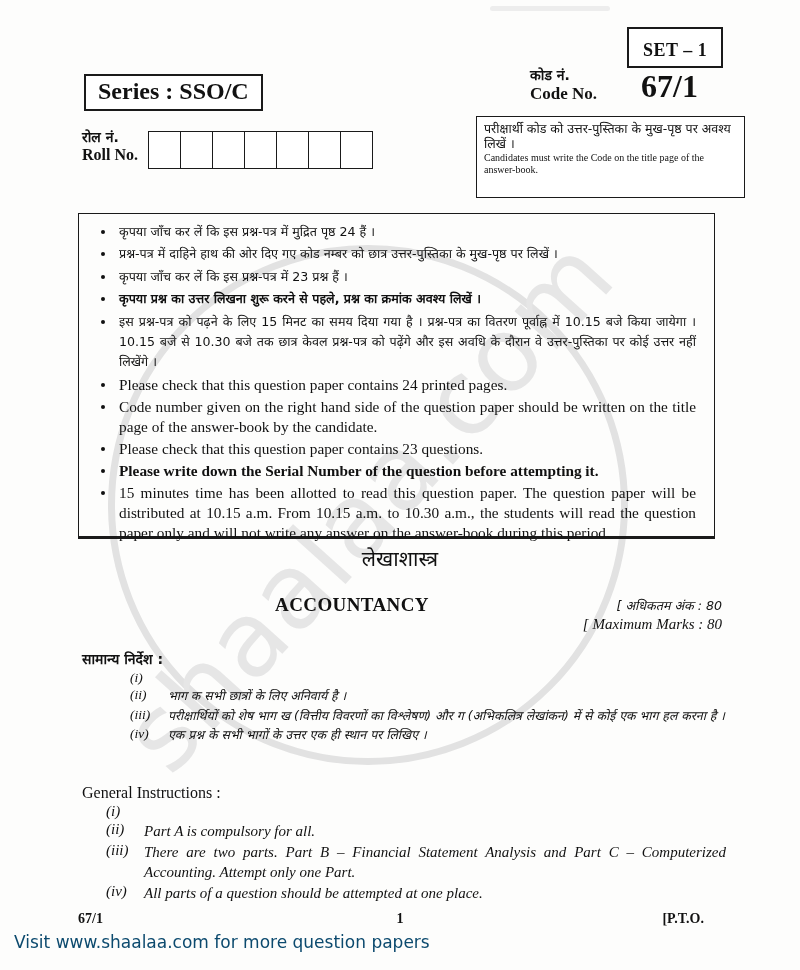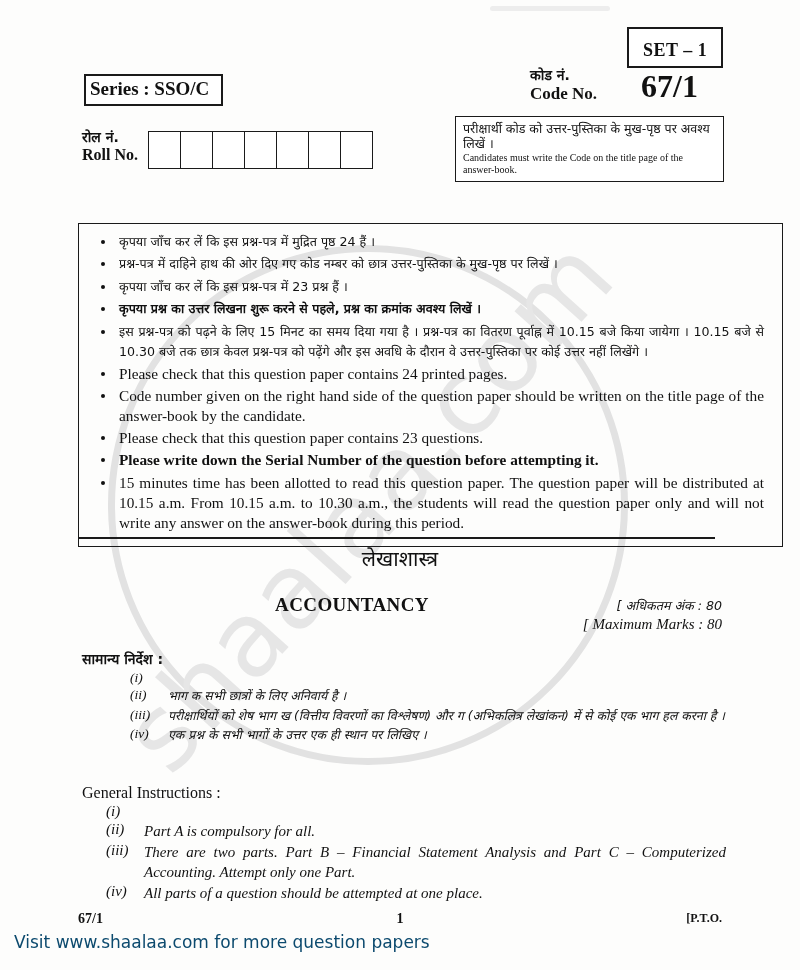"Series : SSO/C" .series-box { font-size: 19px -> 24px; padding: 2px 12px 4px 4px -> 2px 12px 4px 12px }
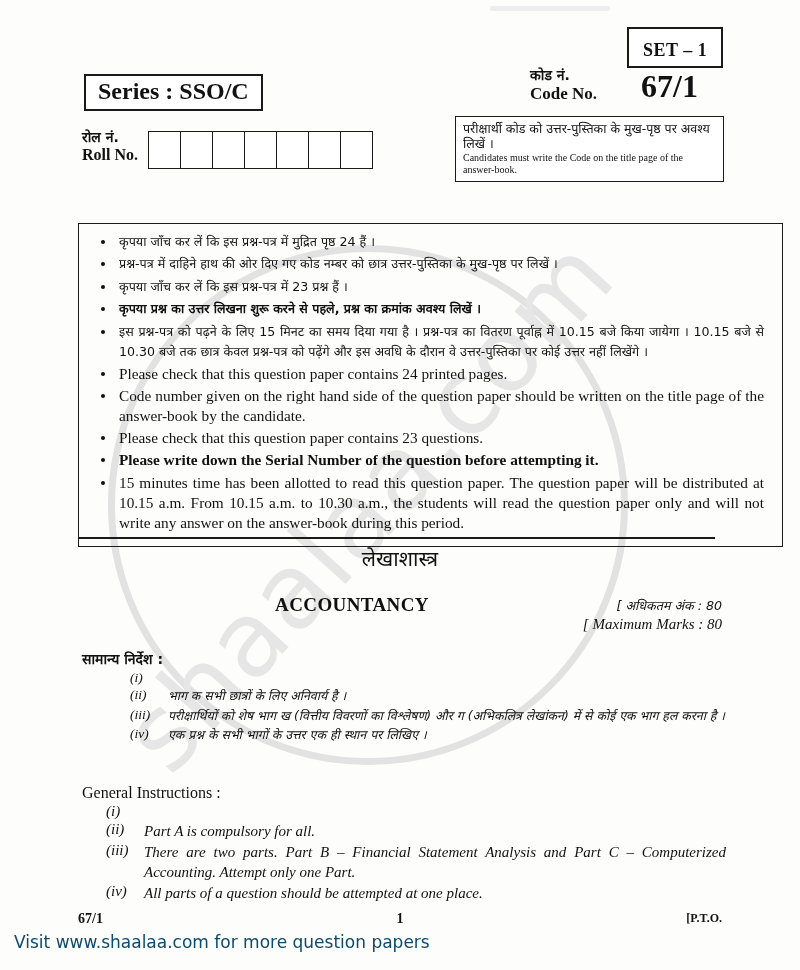"परीक्षार्थी कोड को उत्तर-पुस्तिका के" .candidate-box { left: 455px -> 476px; padding: 4px 7px 5px 7px -> 4px 7px 21px 7px }
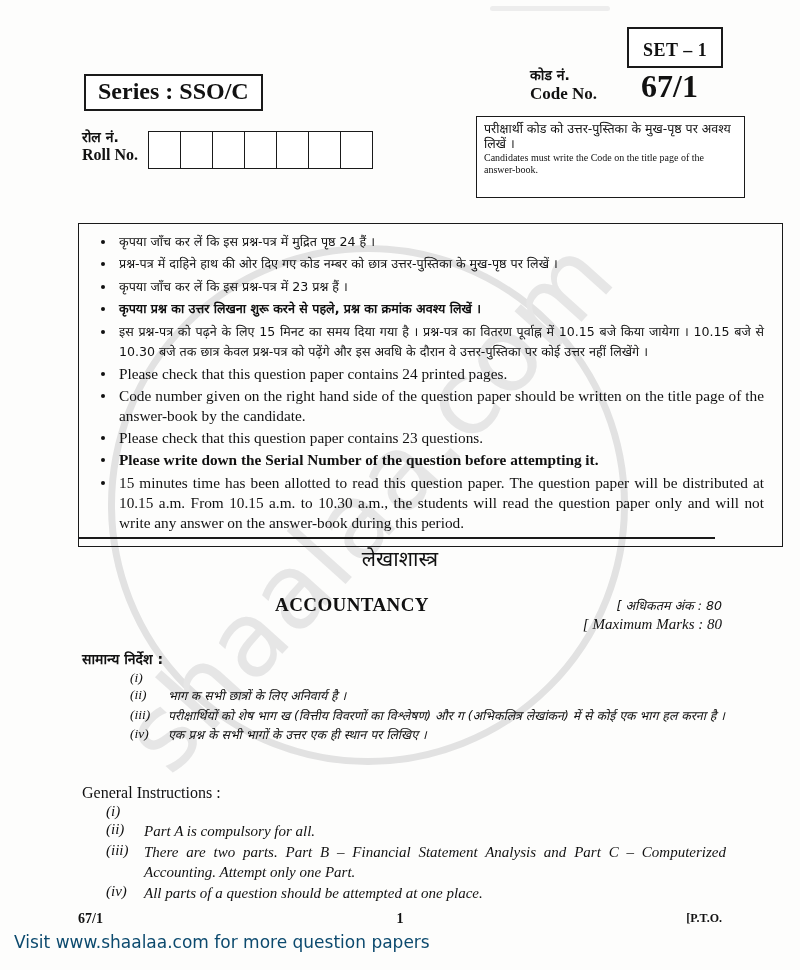"कृपया जाँच कर लें कि" .instr-box { top: 223px -> 213px; width: 705px -> 637px }
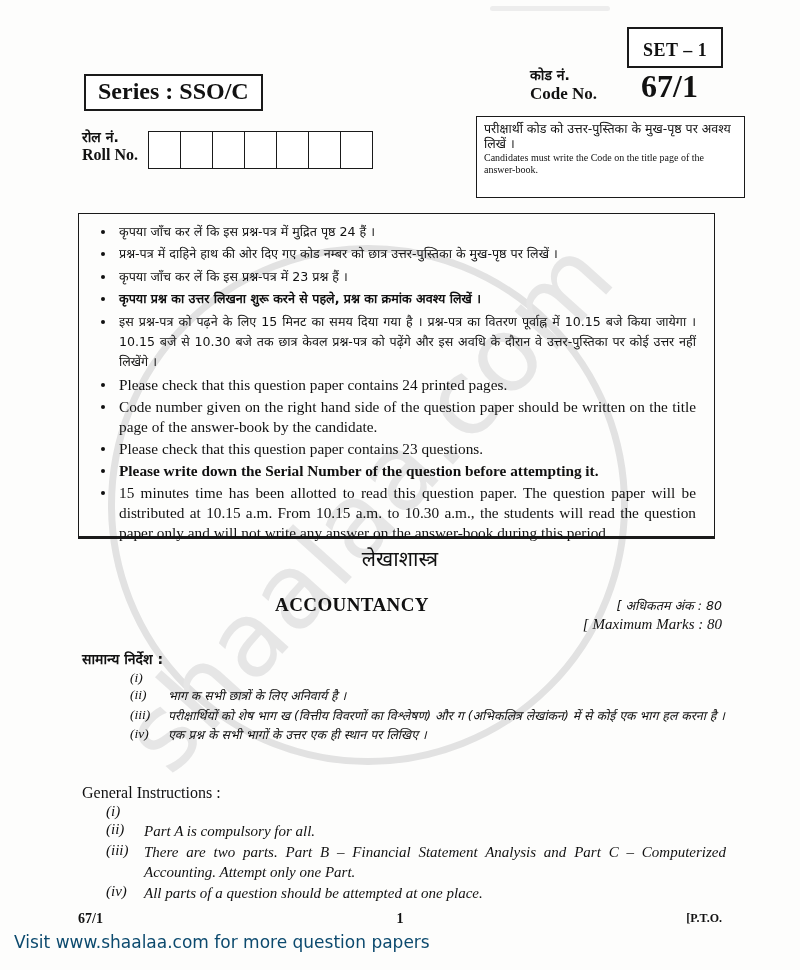"[P.T.O." .footer-pto { font-size: 12px -> 14px; right: 78px -> 96px }
